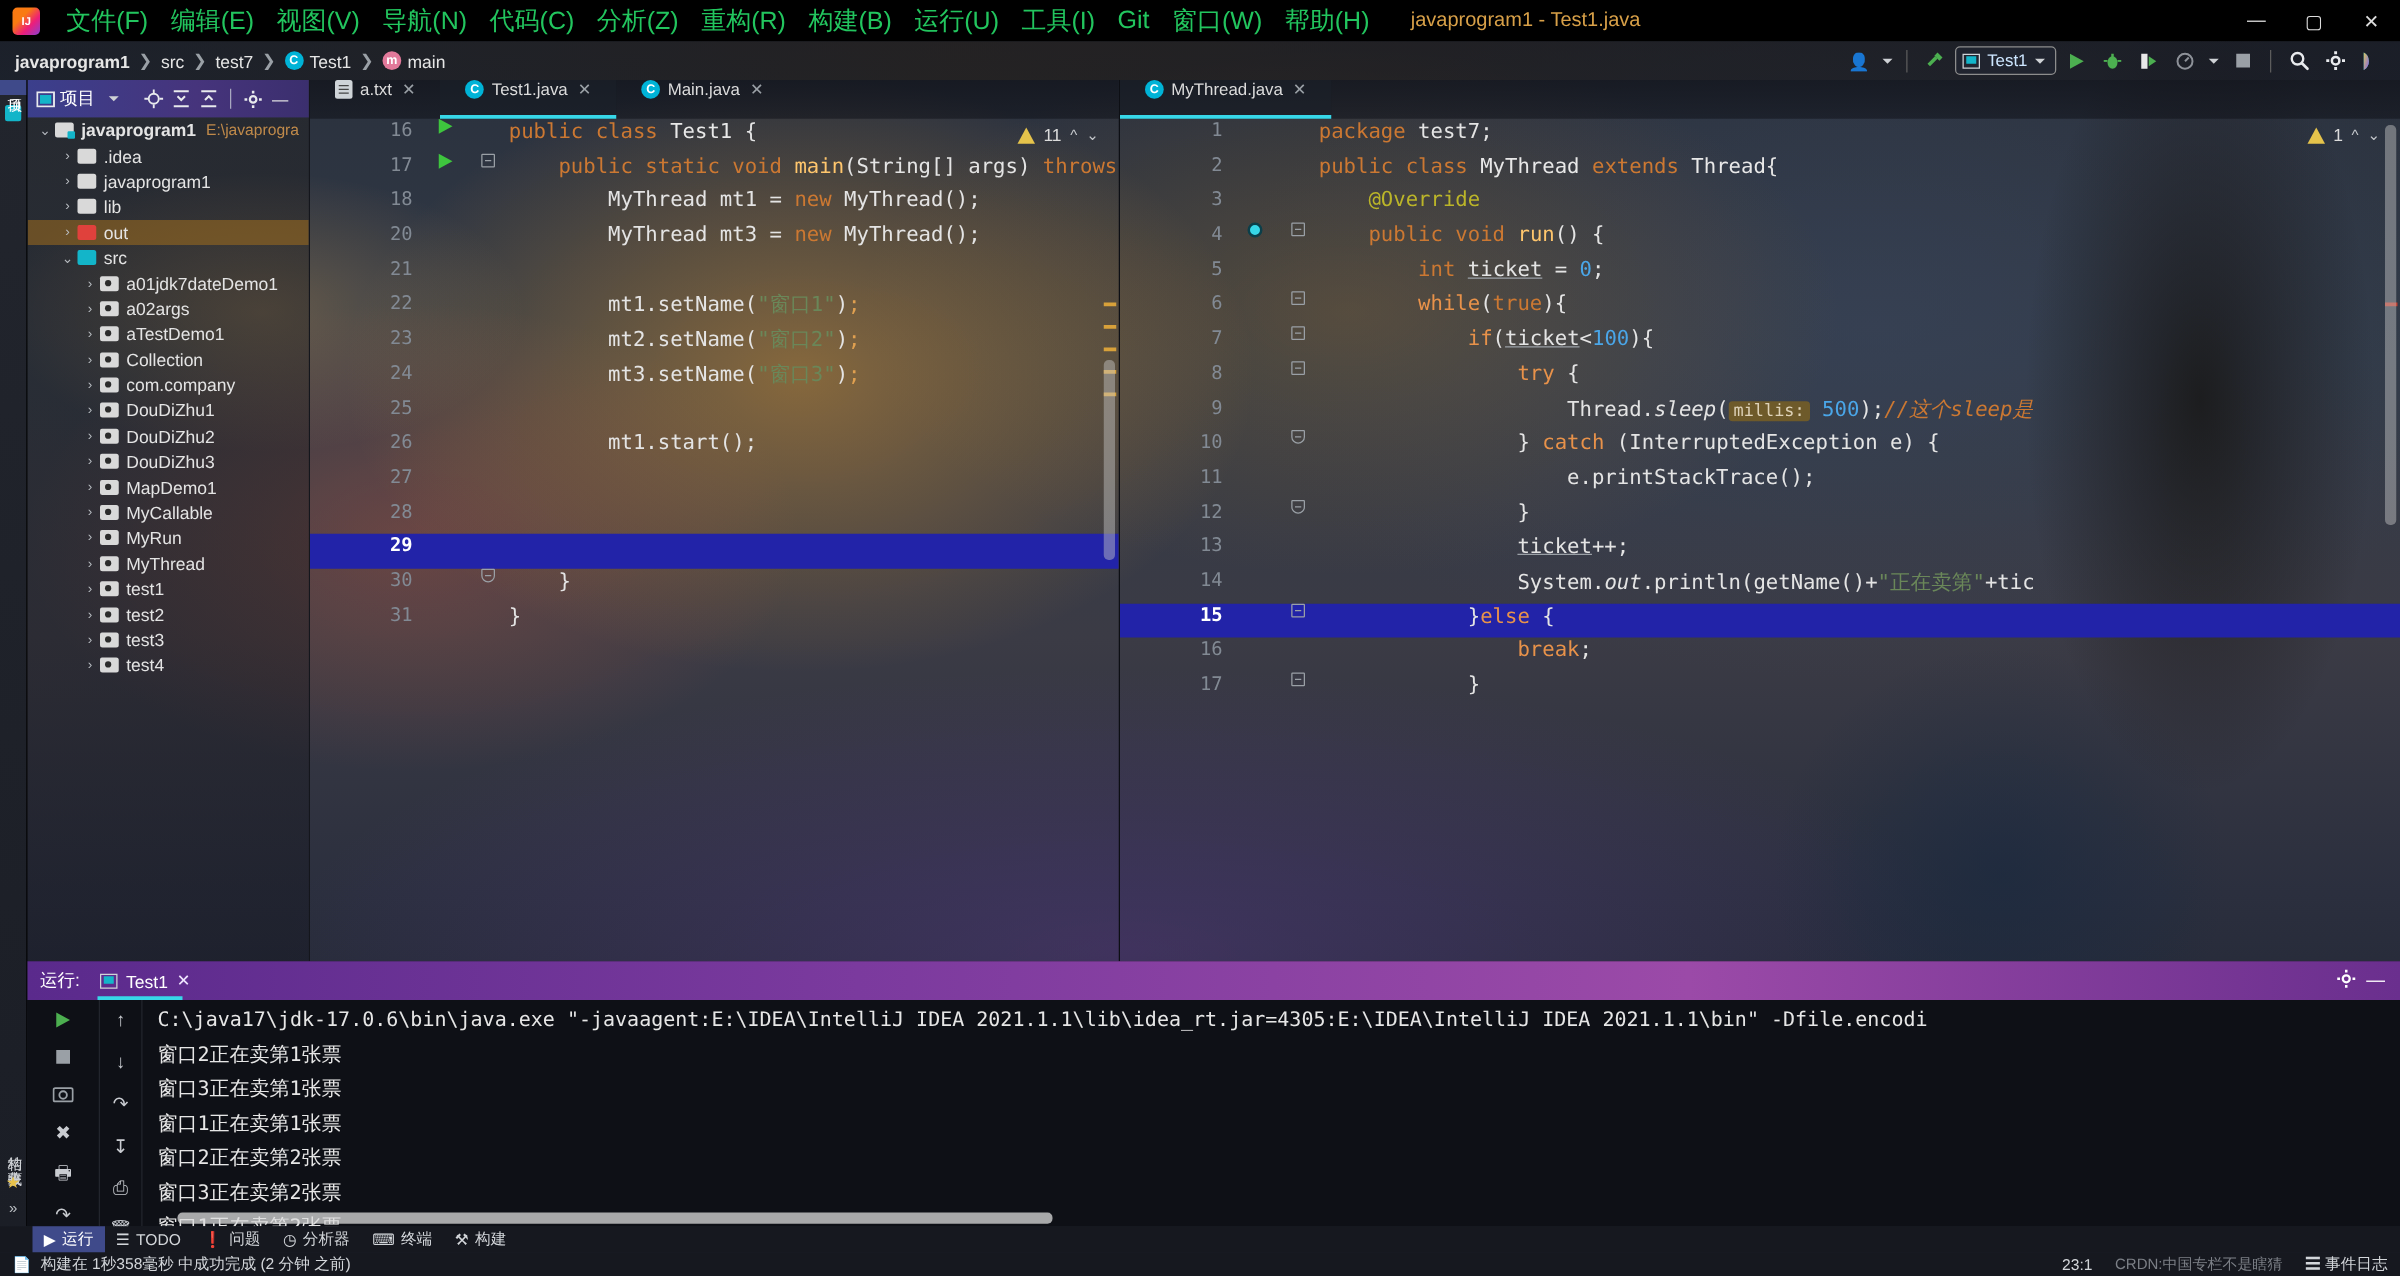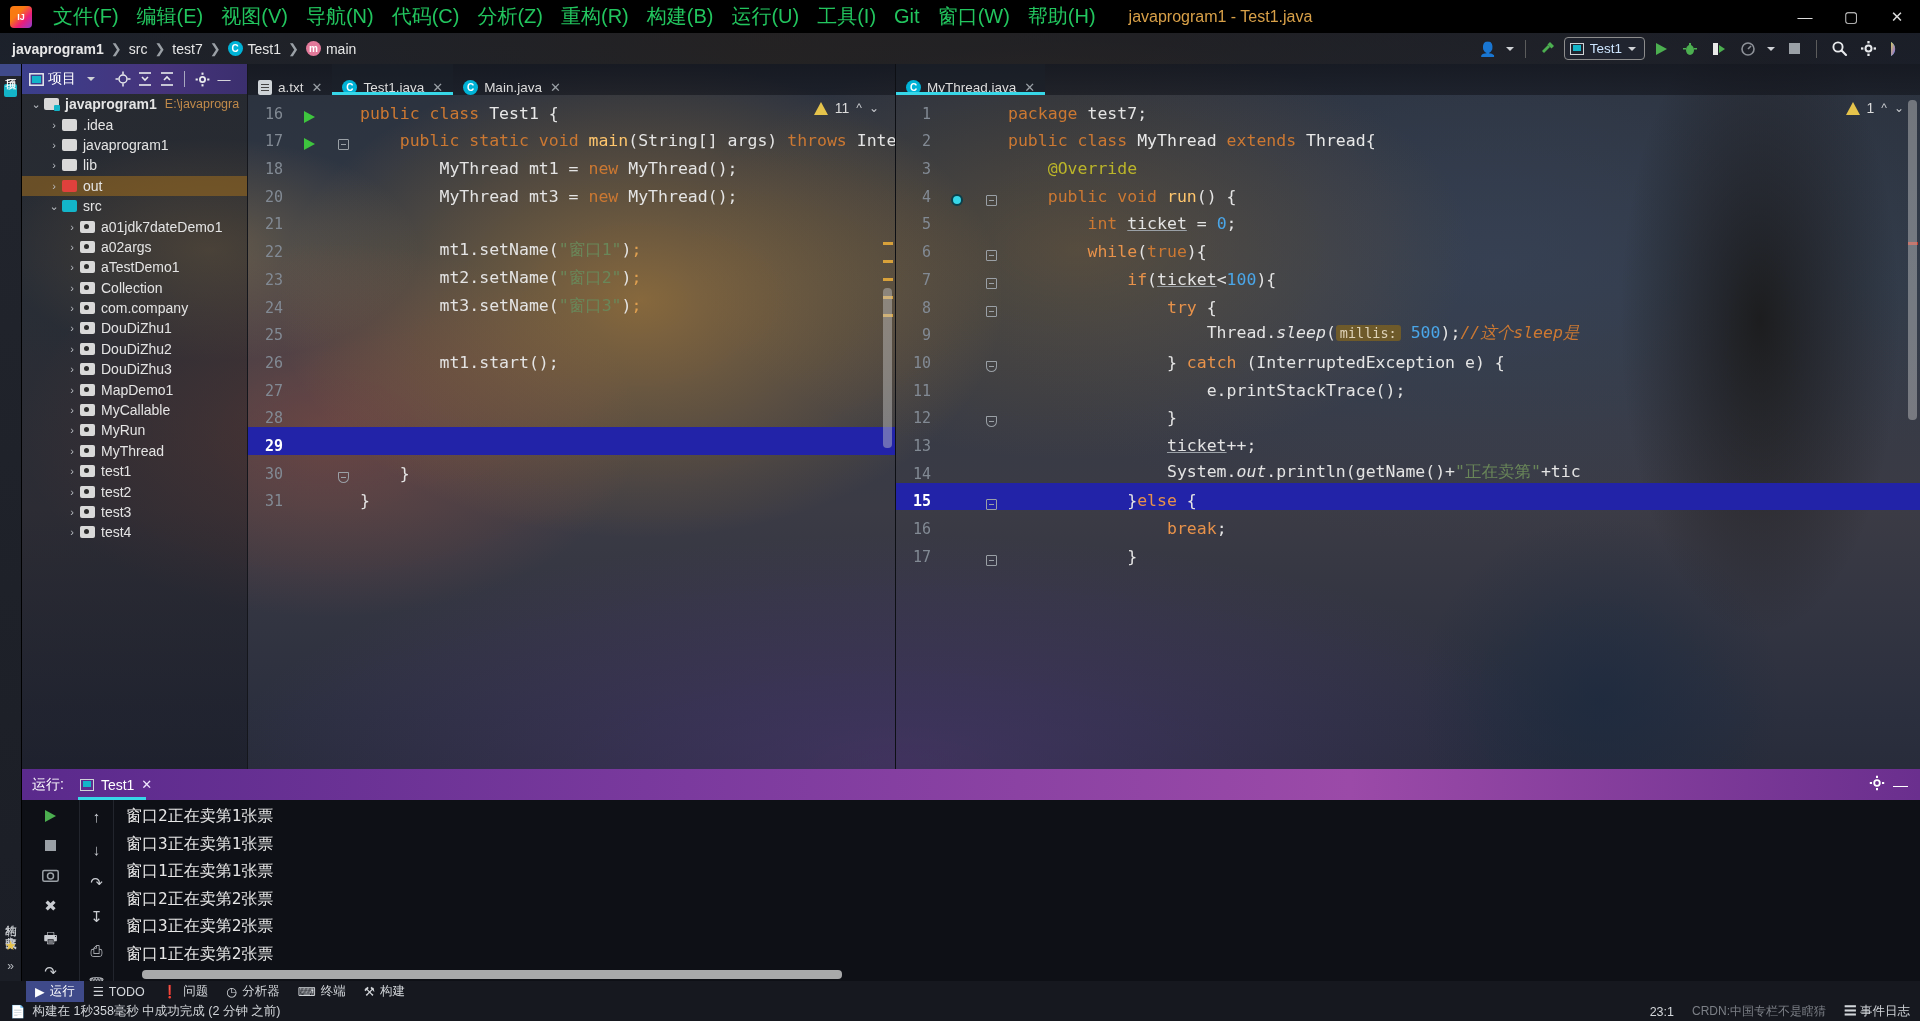"a.txt" .tab { align-items: flex-end -> flex-start; padding: 0 10px -> 0 20px }
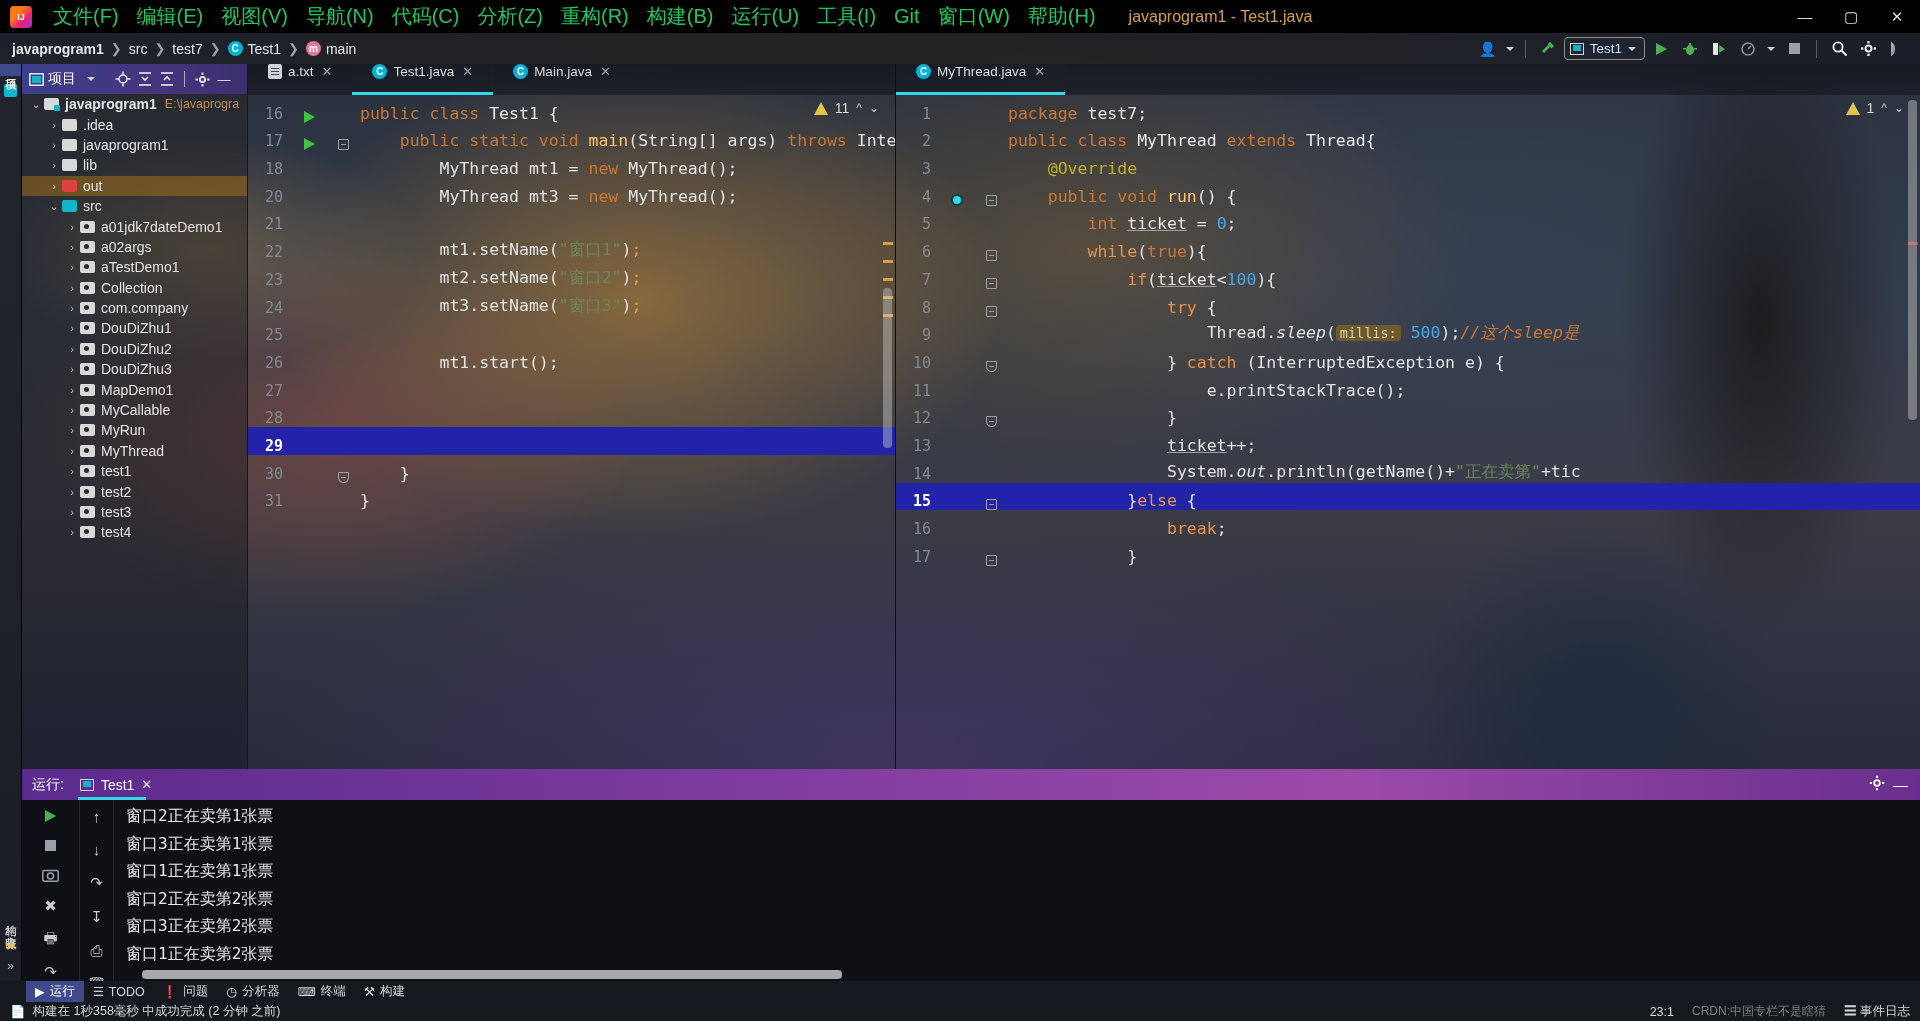"16" .cline { align-items: flex-end -> flex-start; padding-left: none -> 47px }
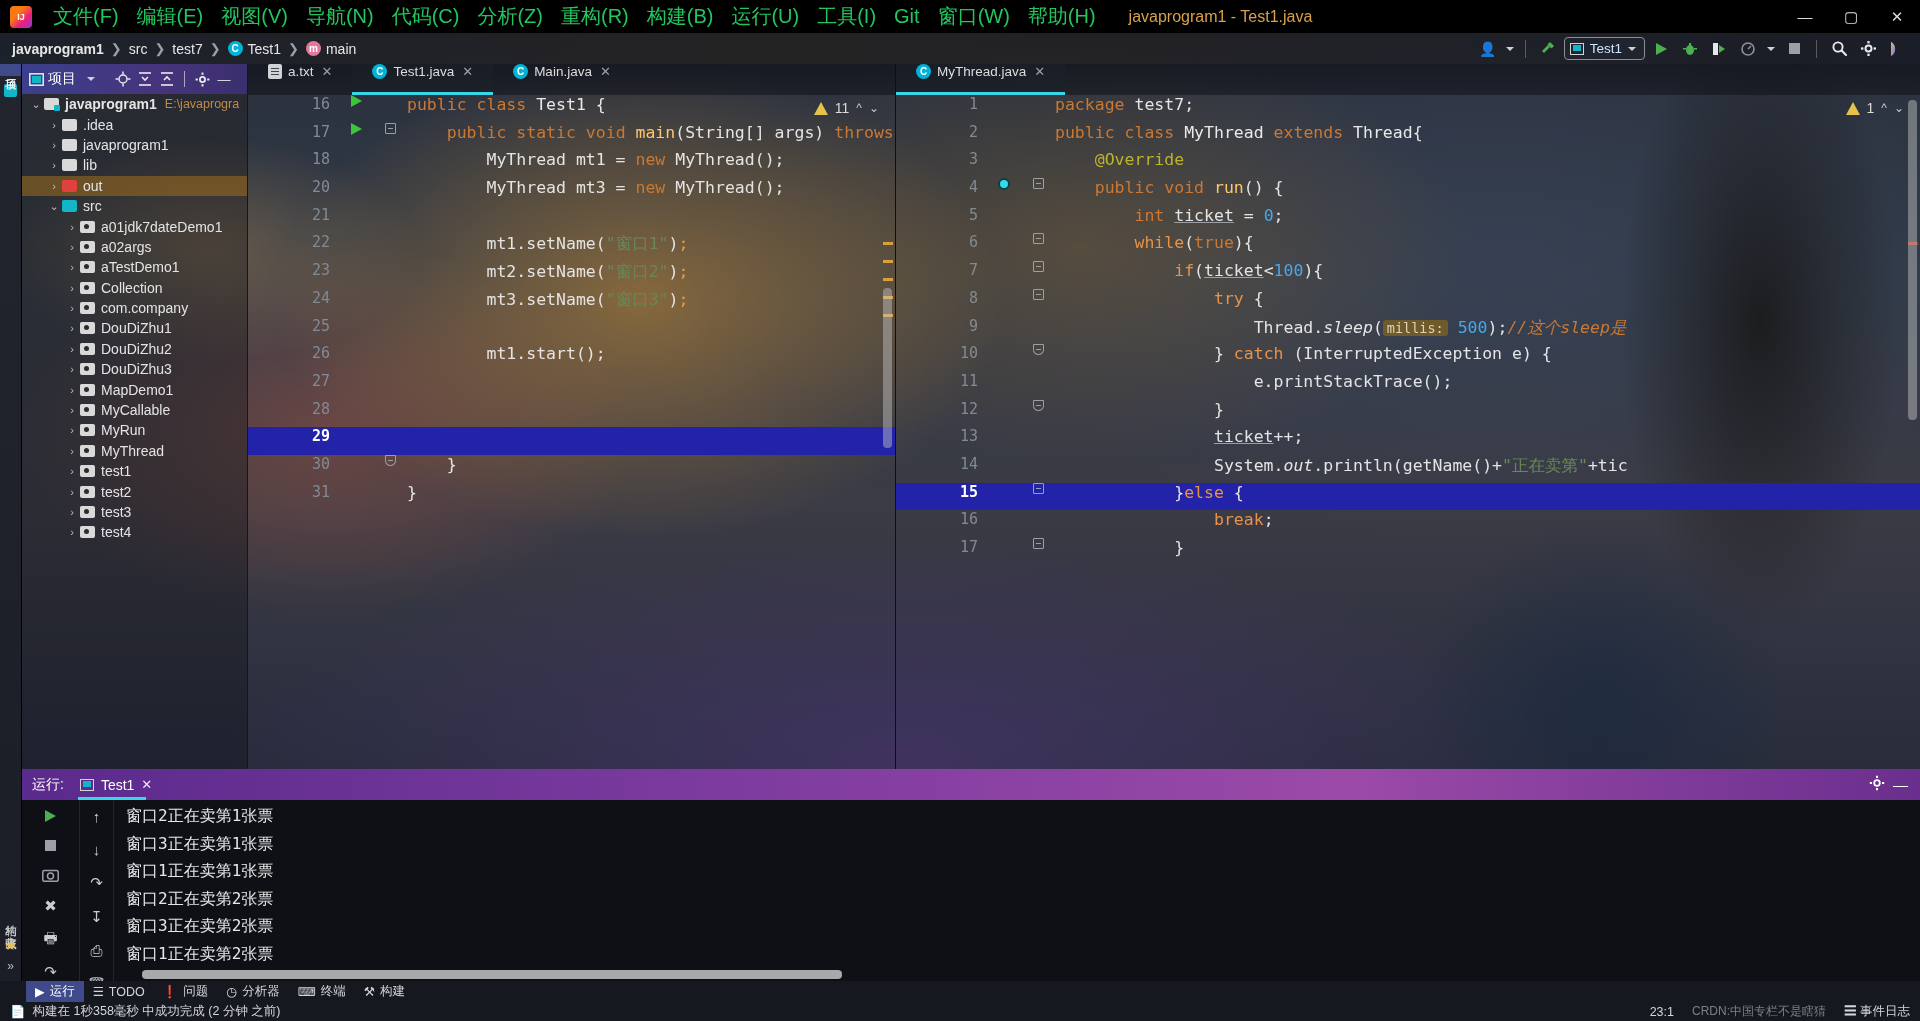"C:\java17\jdk-17.0.6\bin\java.exe" div.coline { html: none -> <div>C:\java17\jdk-17.0.6\bin\java.exe "-javaagent:E:\IDEA\IntelliJ IDEA 2021.1.1\lib\idea_rt.jar=4305:E:\IDEA\IntelliJ IDEA 2021.1.1\bin" -Dfile.encodi</div> }
